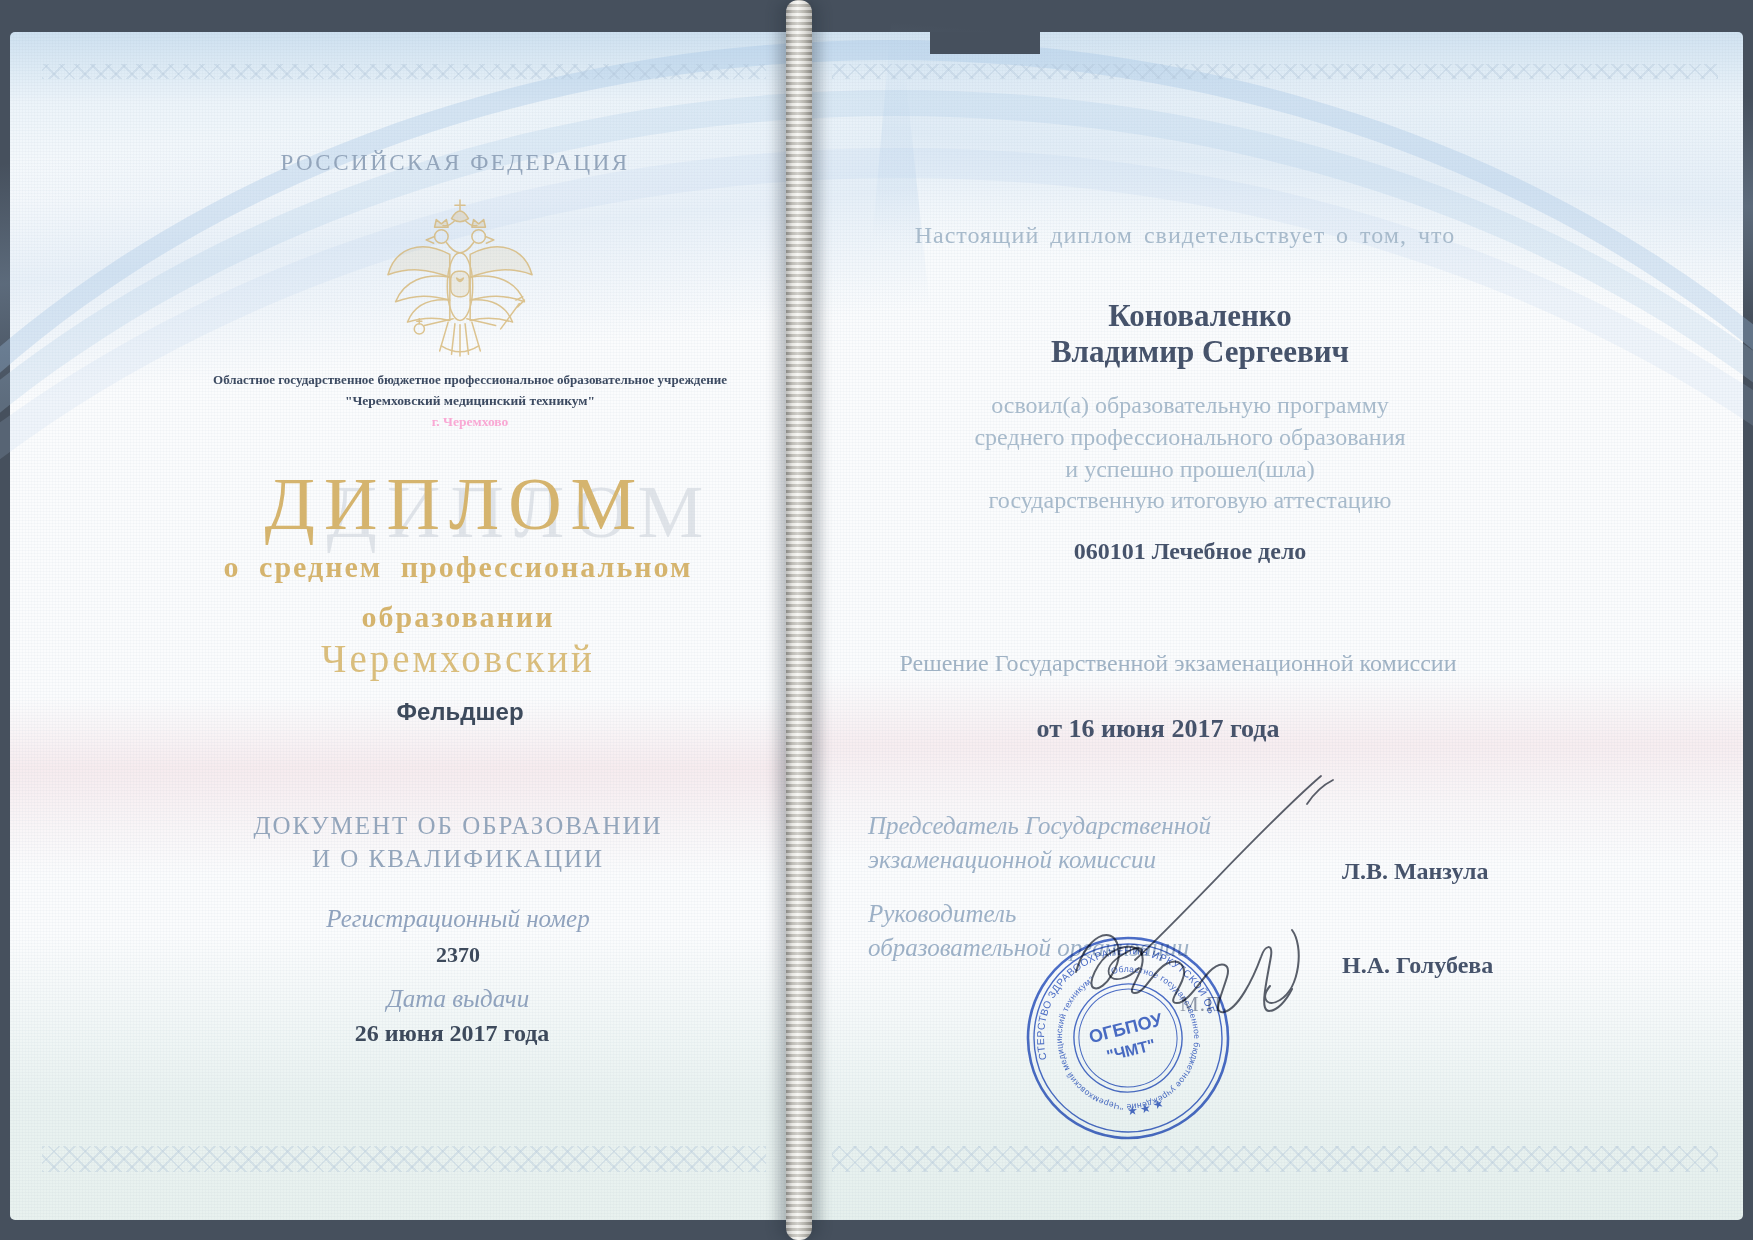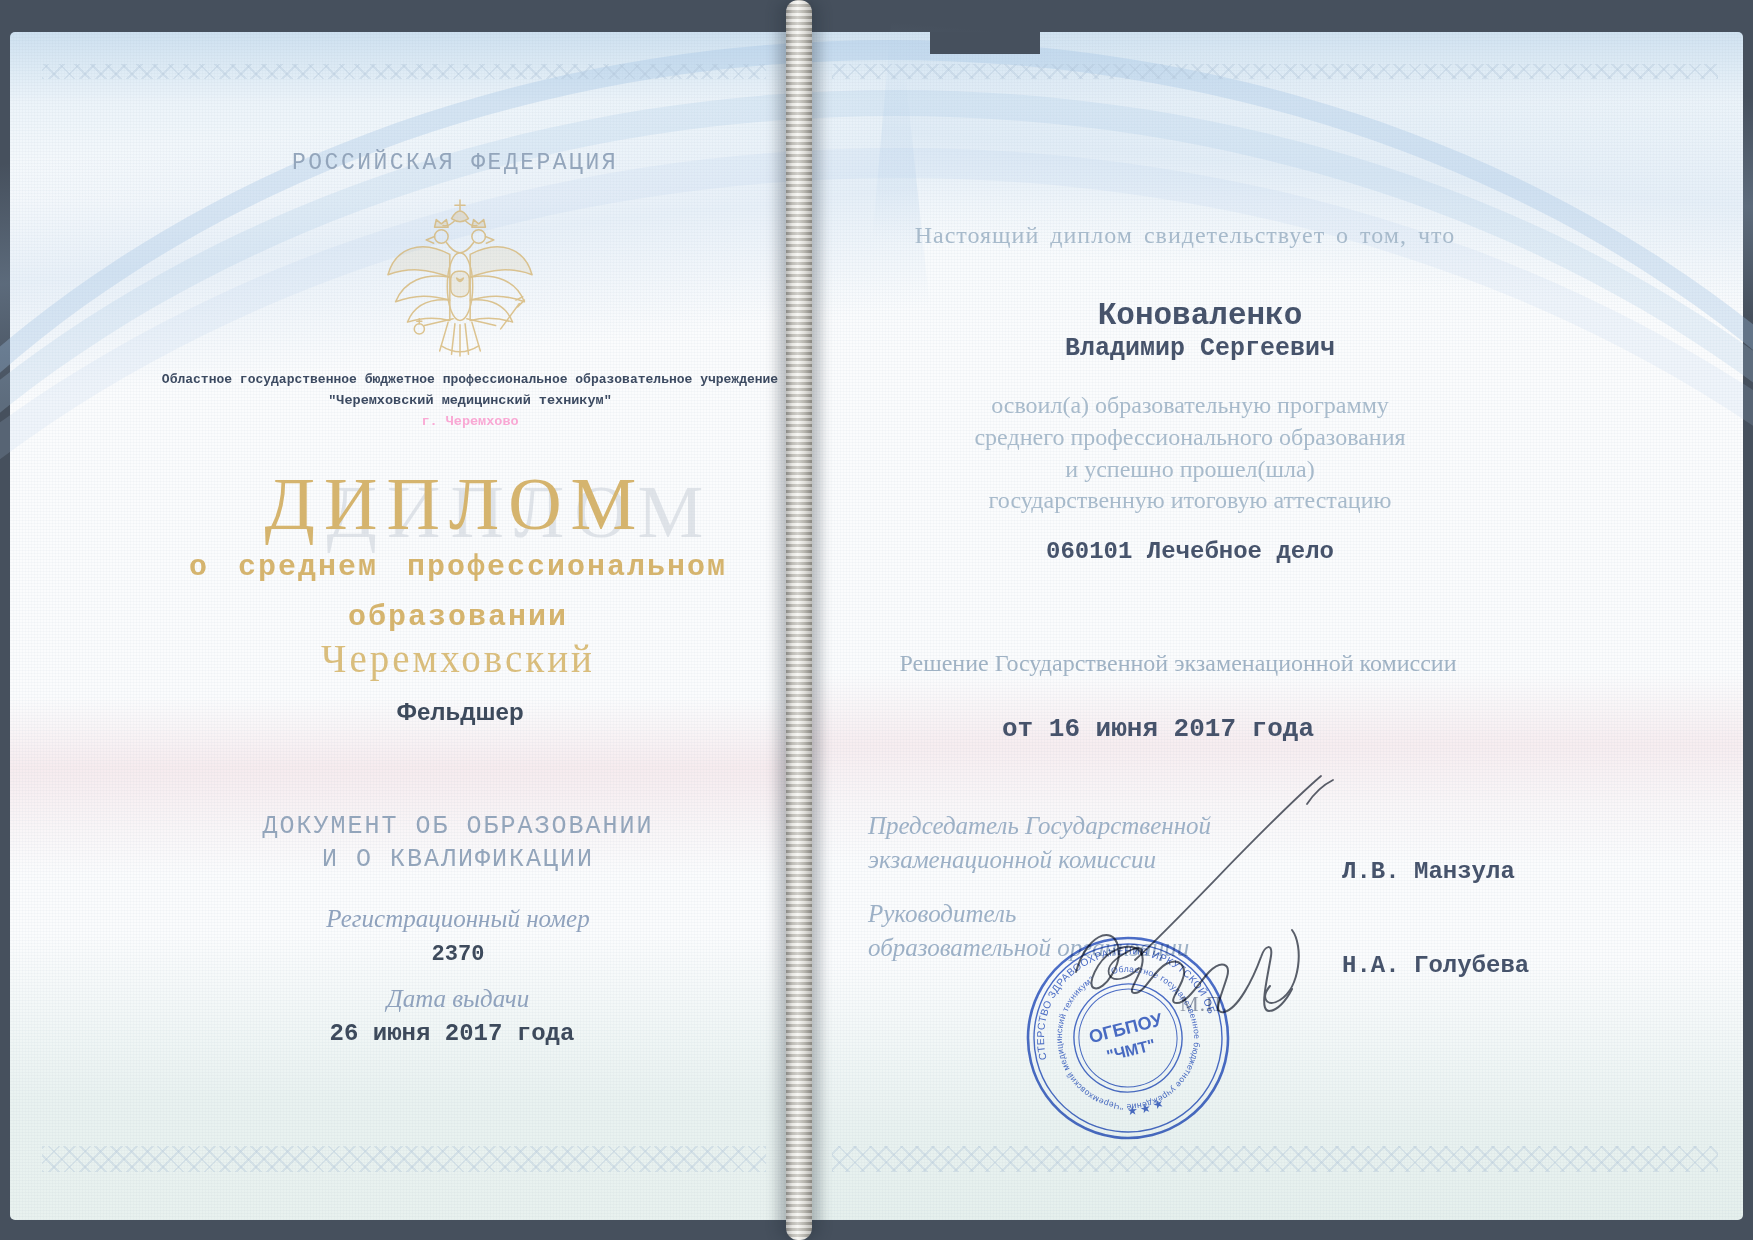"РОССИЙСКАЯ ФЕДЕРАЦИЯ" .mblue { font-family: Liberation Mono, monospace -> none }
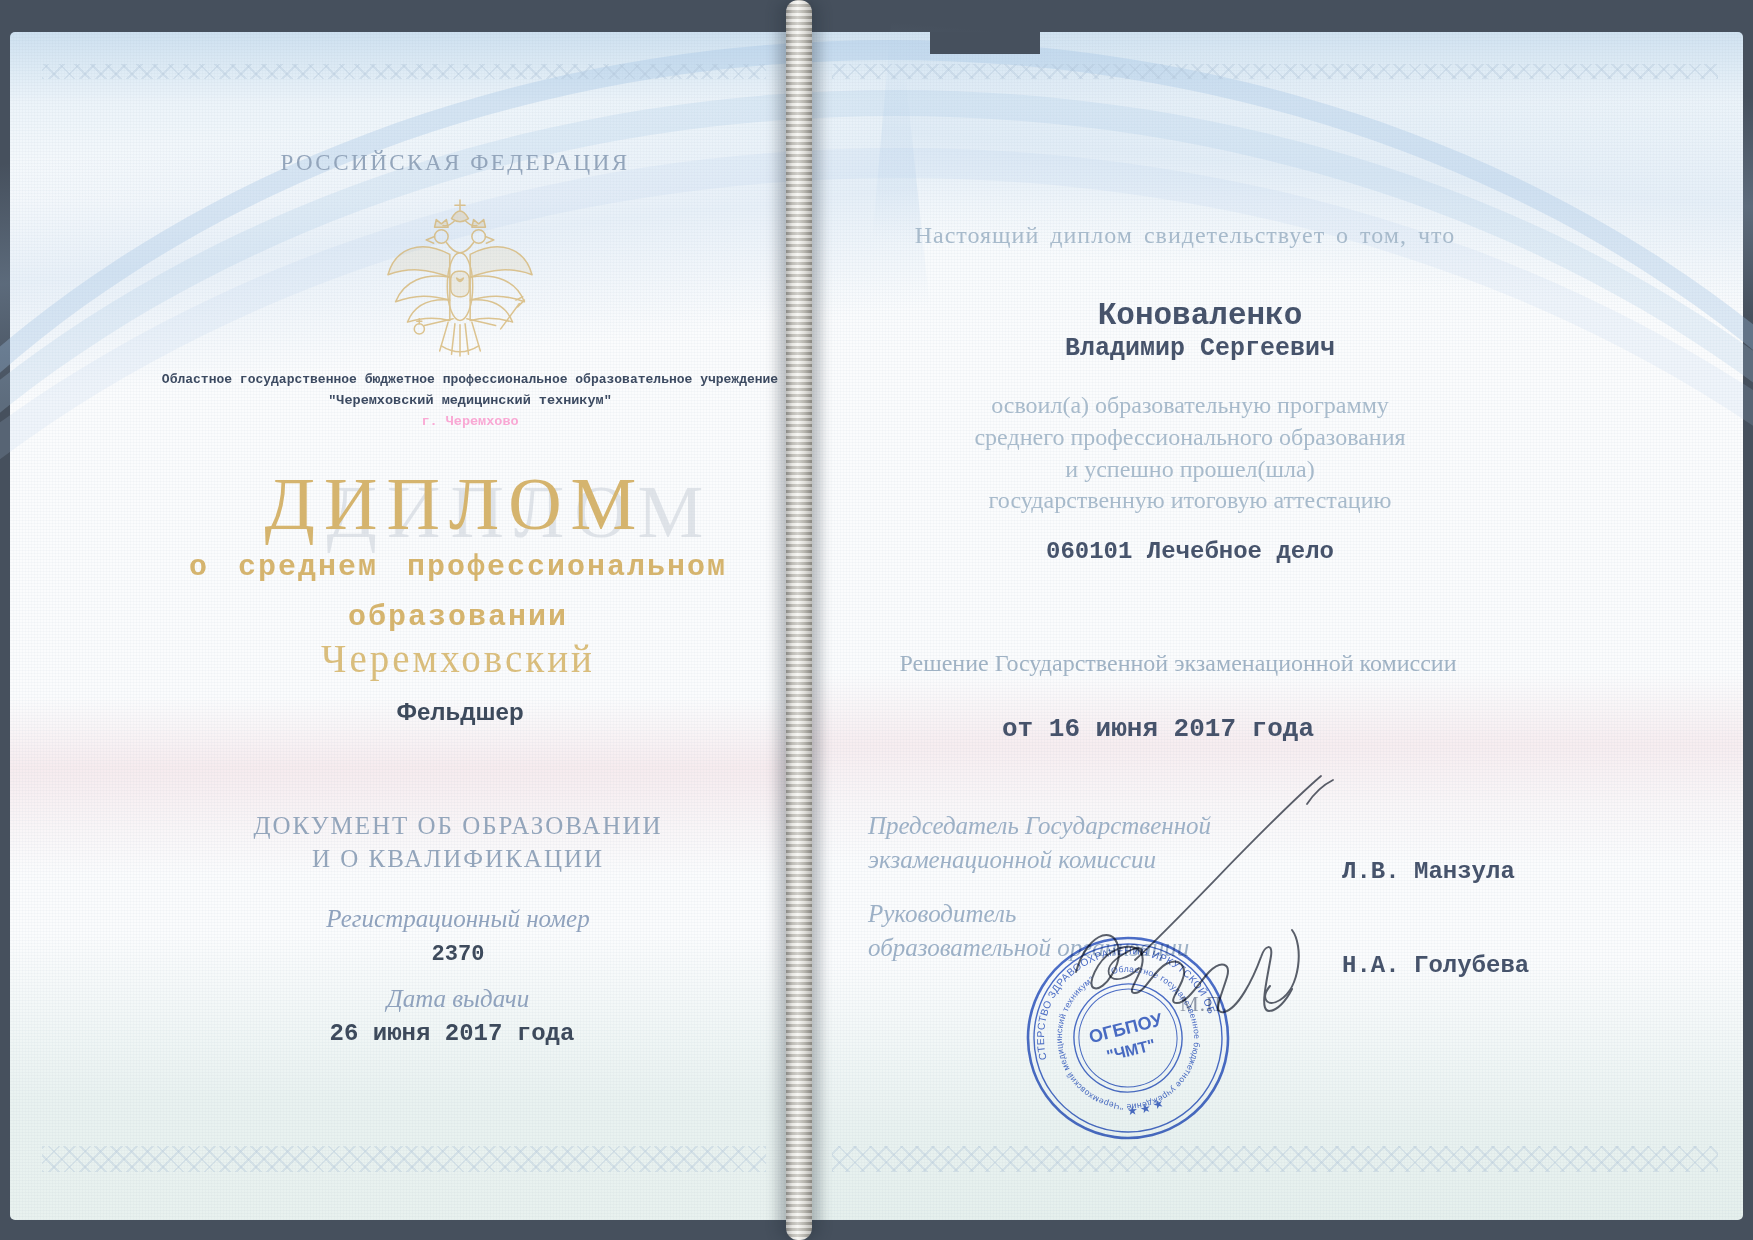"Коноваленко" .b { font-family: Liberation Mono, monospace -> none }
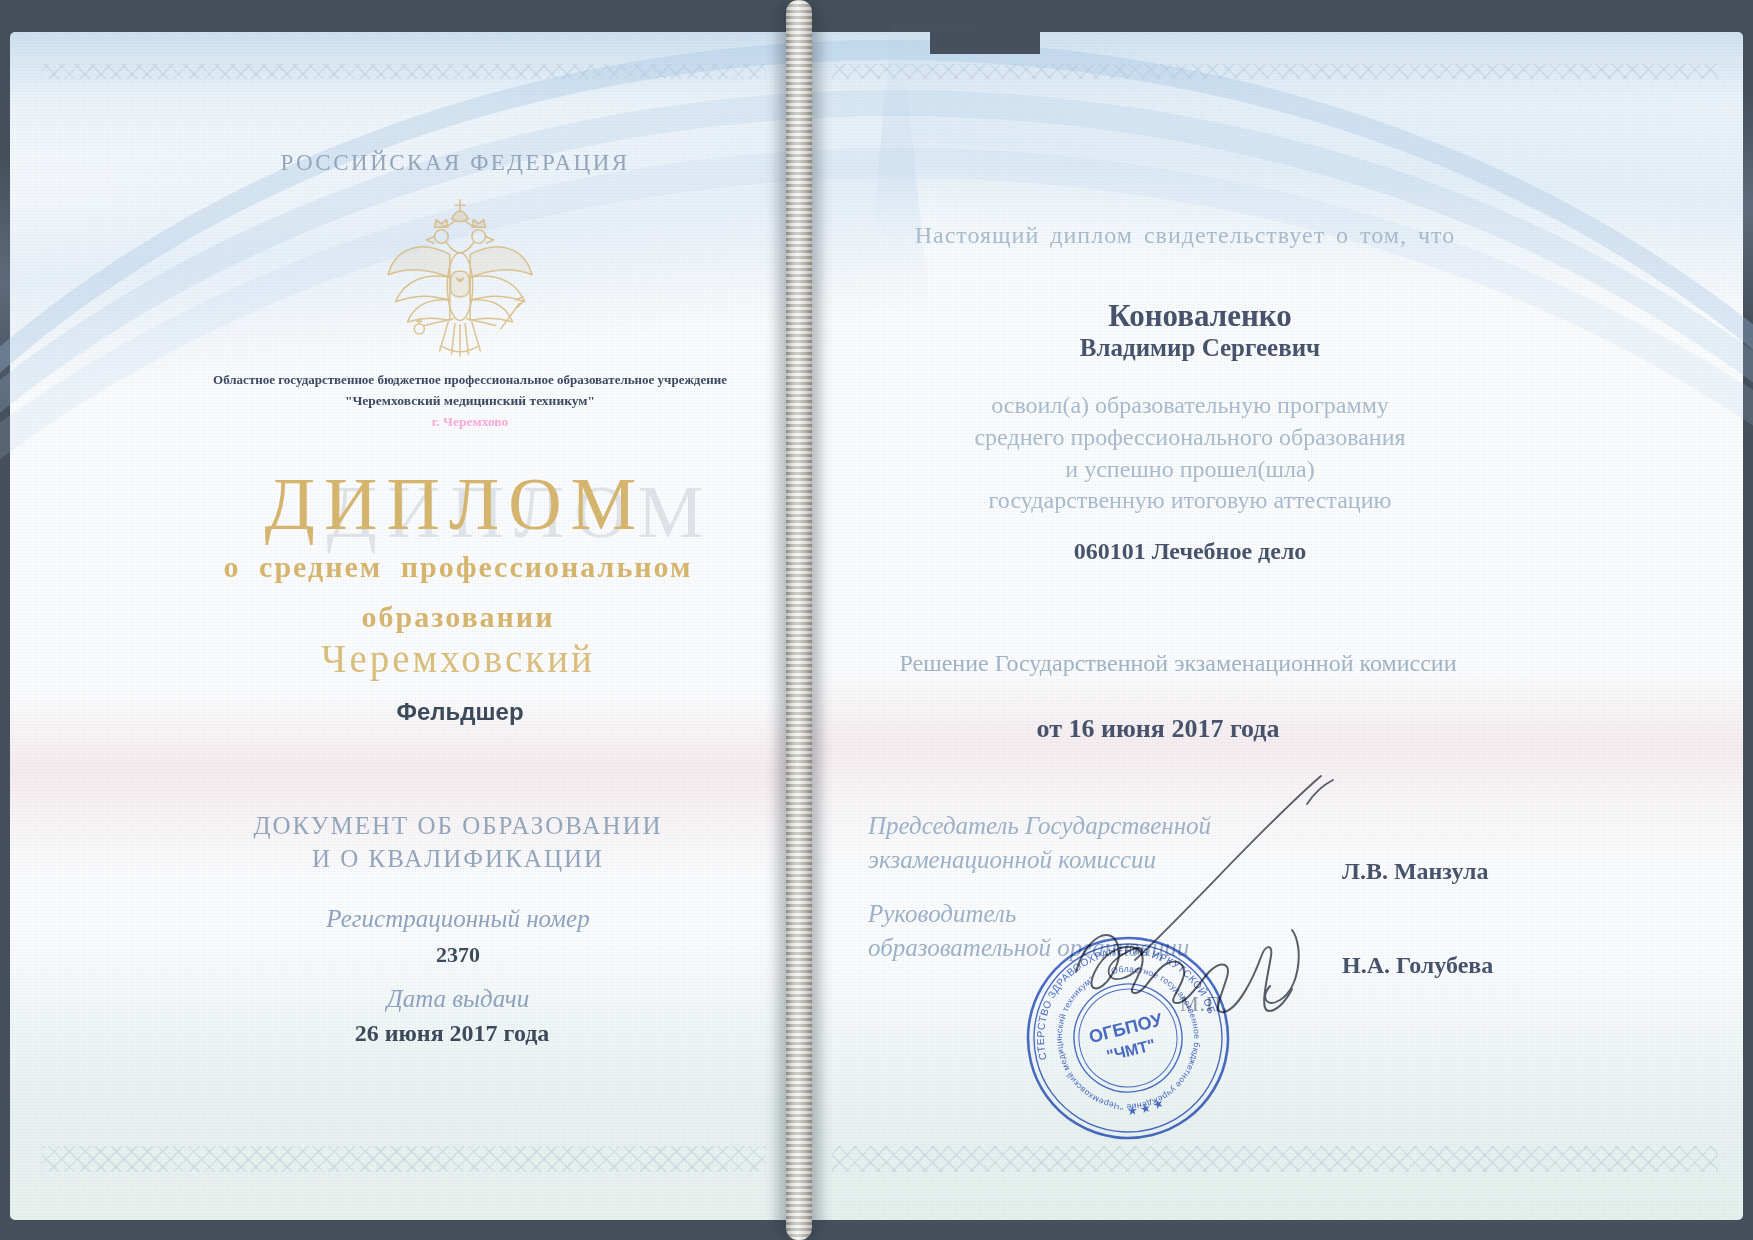"Владимир Сергеевич" div.c { font-size: 25px -> 31px }
